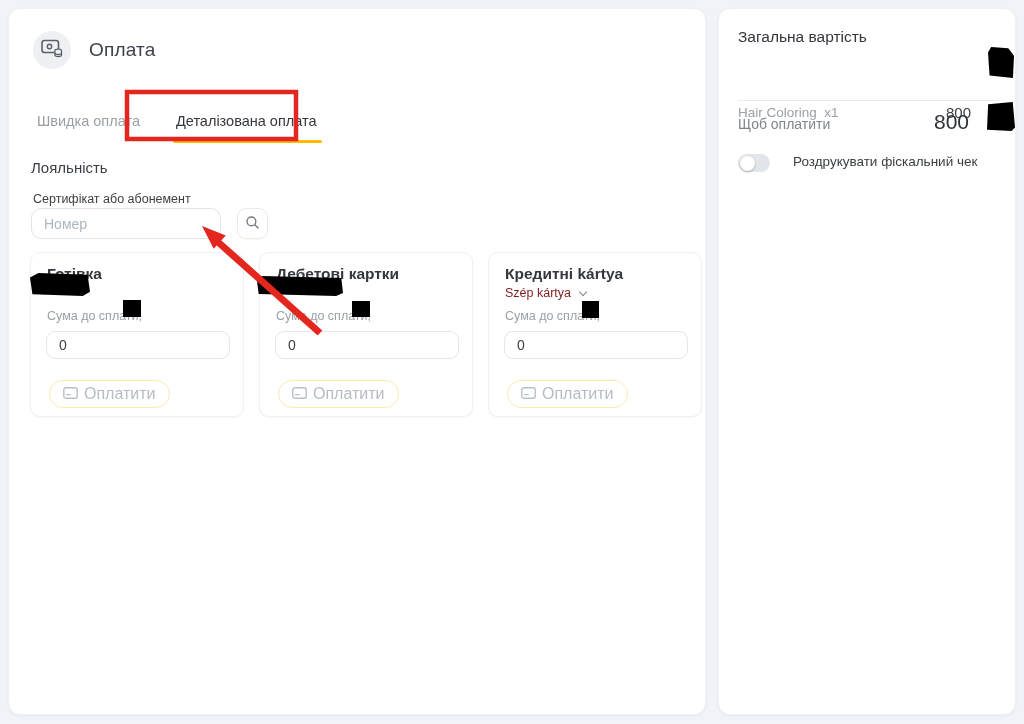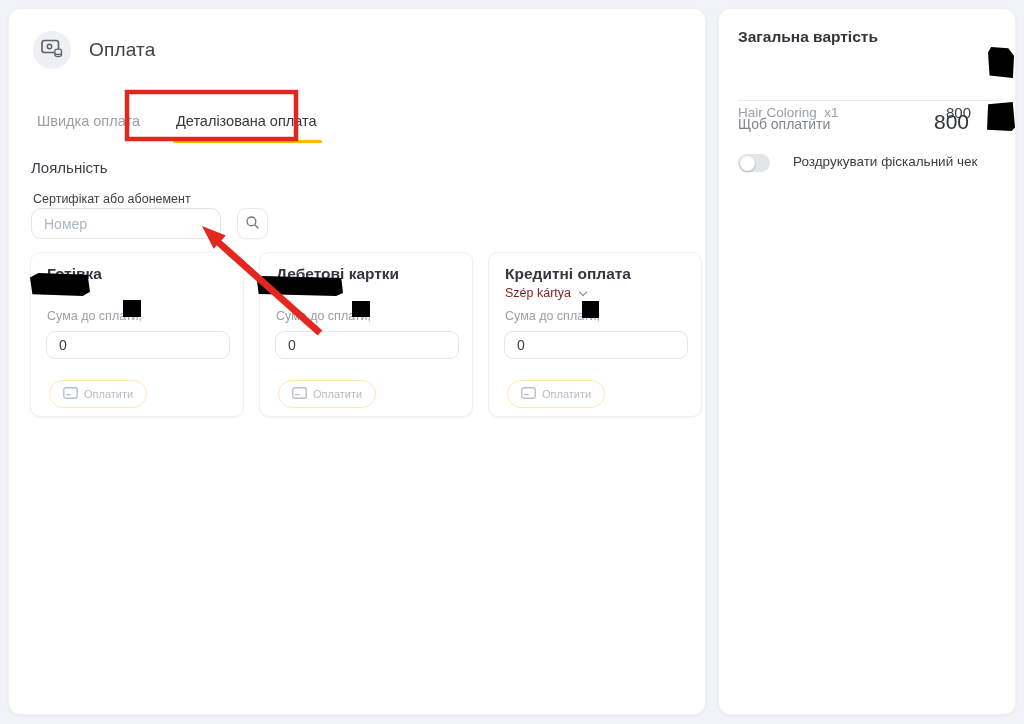"Загальна вартість" .summary-heading { font-weight: 700 -> 400 }
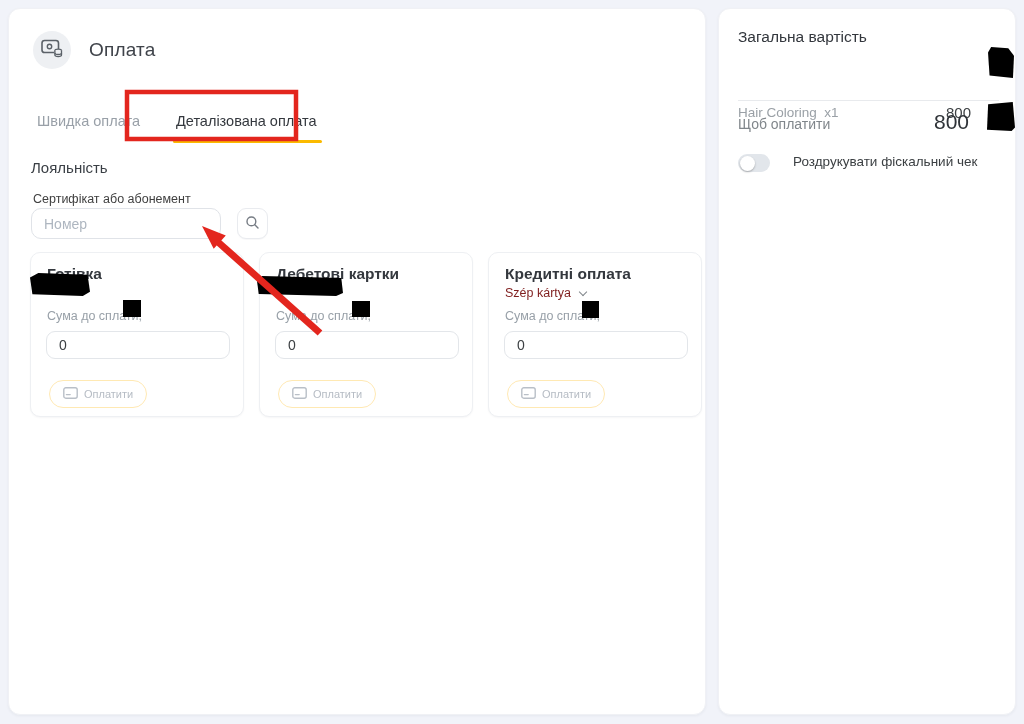"Кредитні оплата" div.method-title { text: оплата -> kártya }
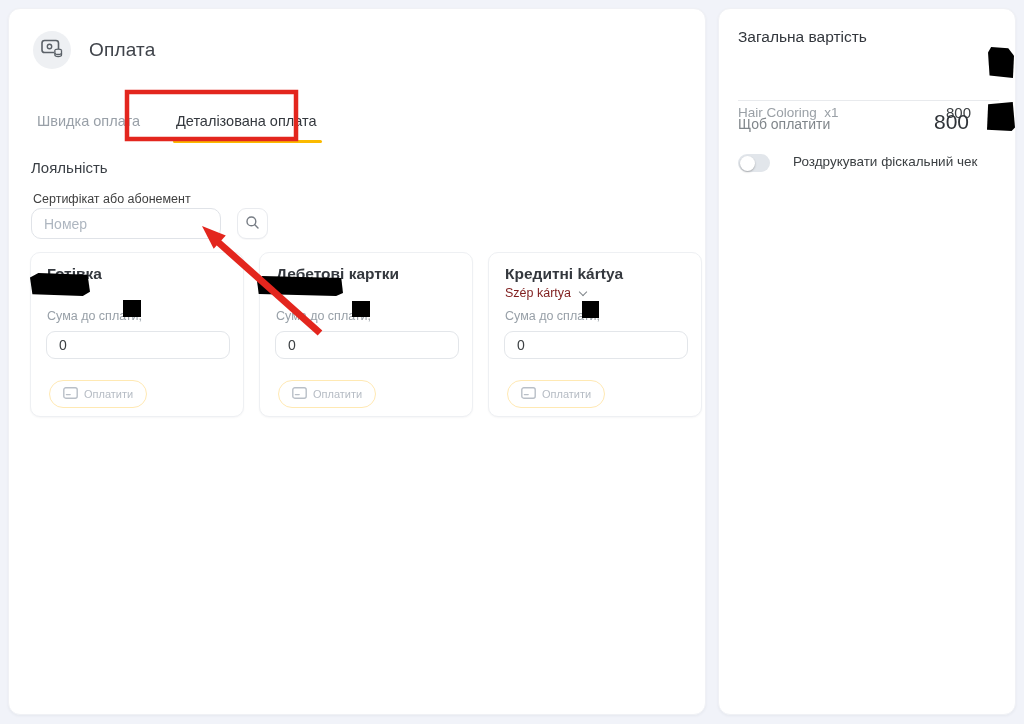"Оплатити" .pay-btn { font-size: 11px -> 16px }
